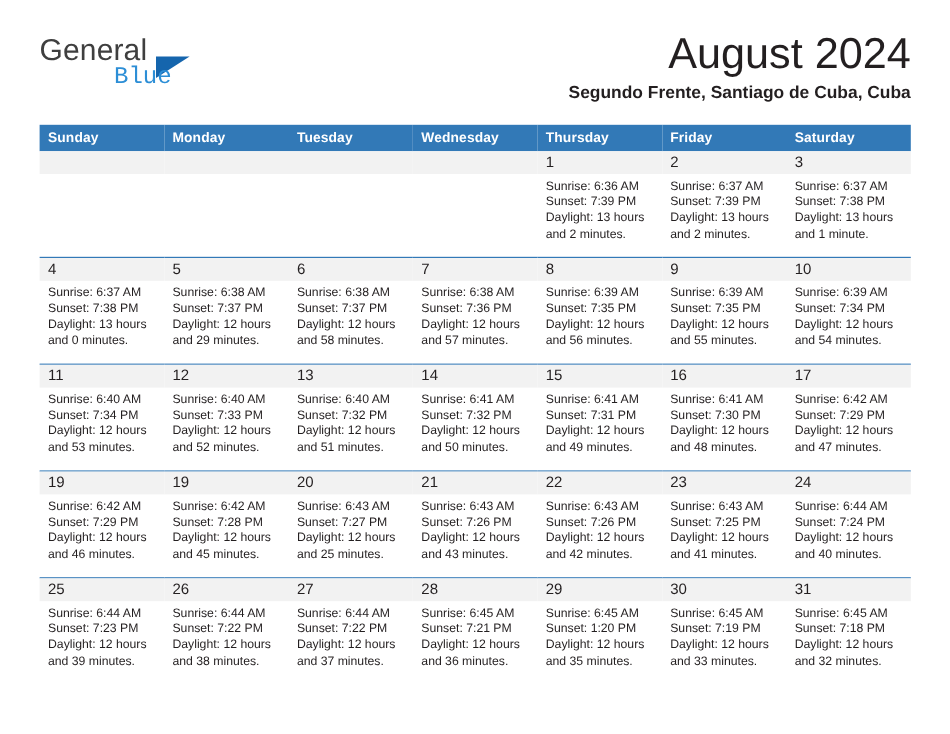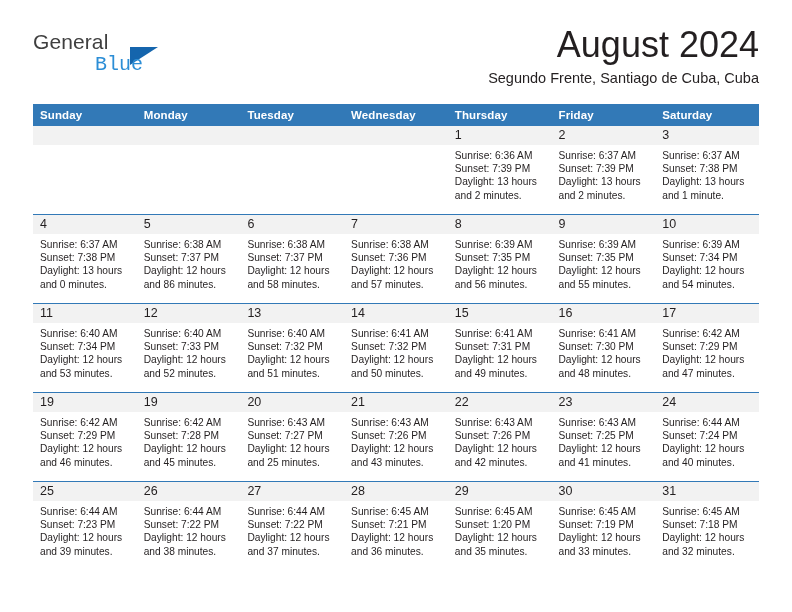"General" .logo-general { font-size: 21px -> 25px }
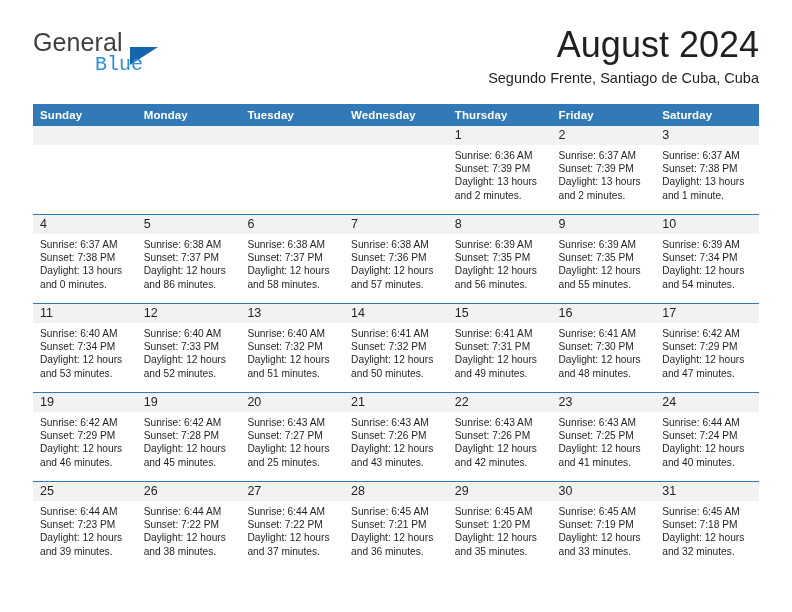"Segundo Frente, Santiago de Cuba," .cal-subtitle { font-weight: normal -> bold }
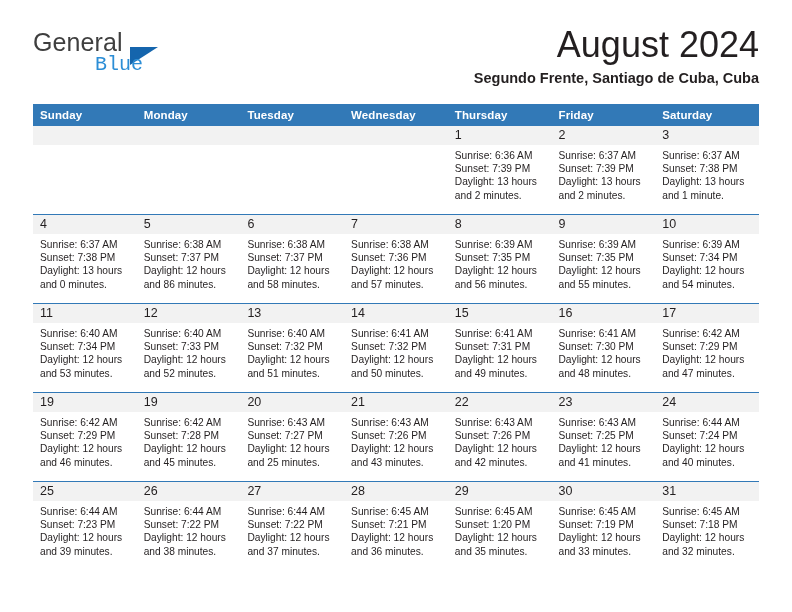"and 86 minutes." div { text: 86 -> 29 }
